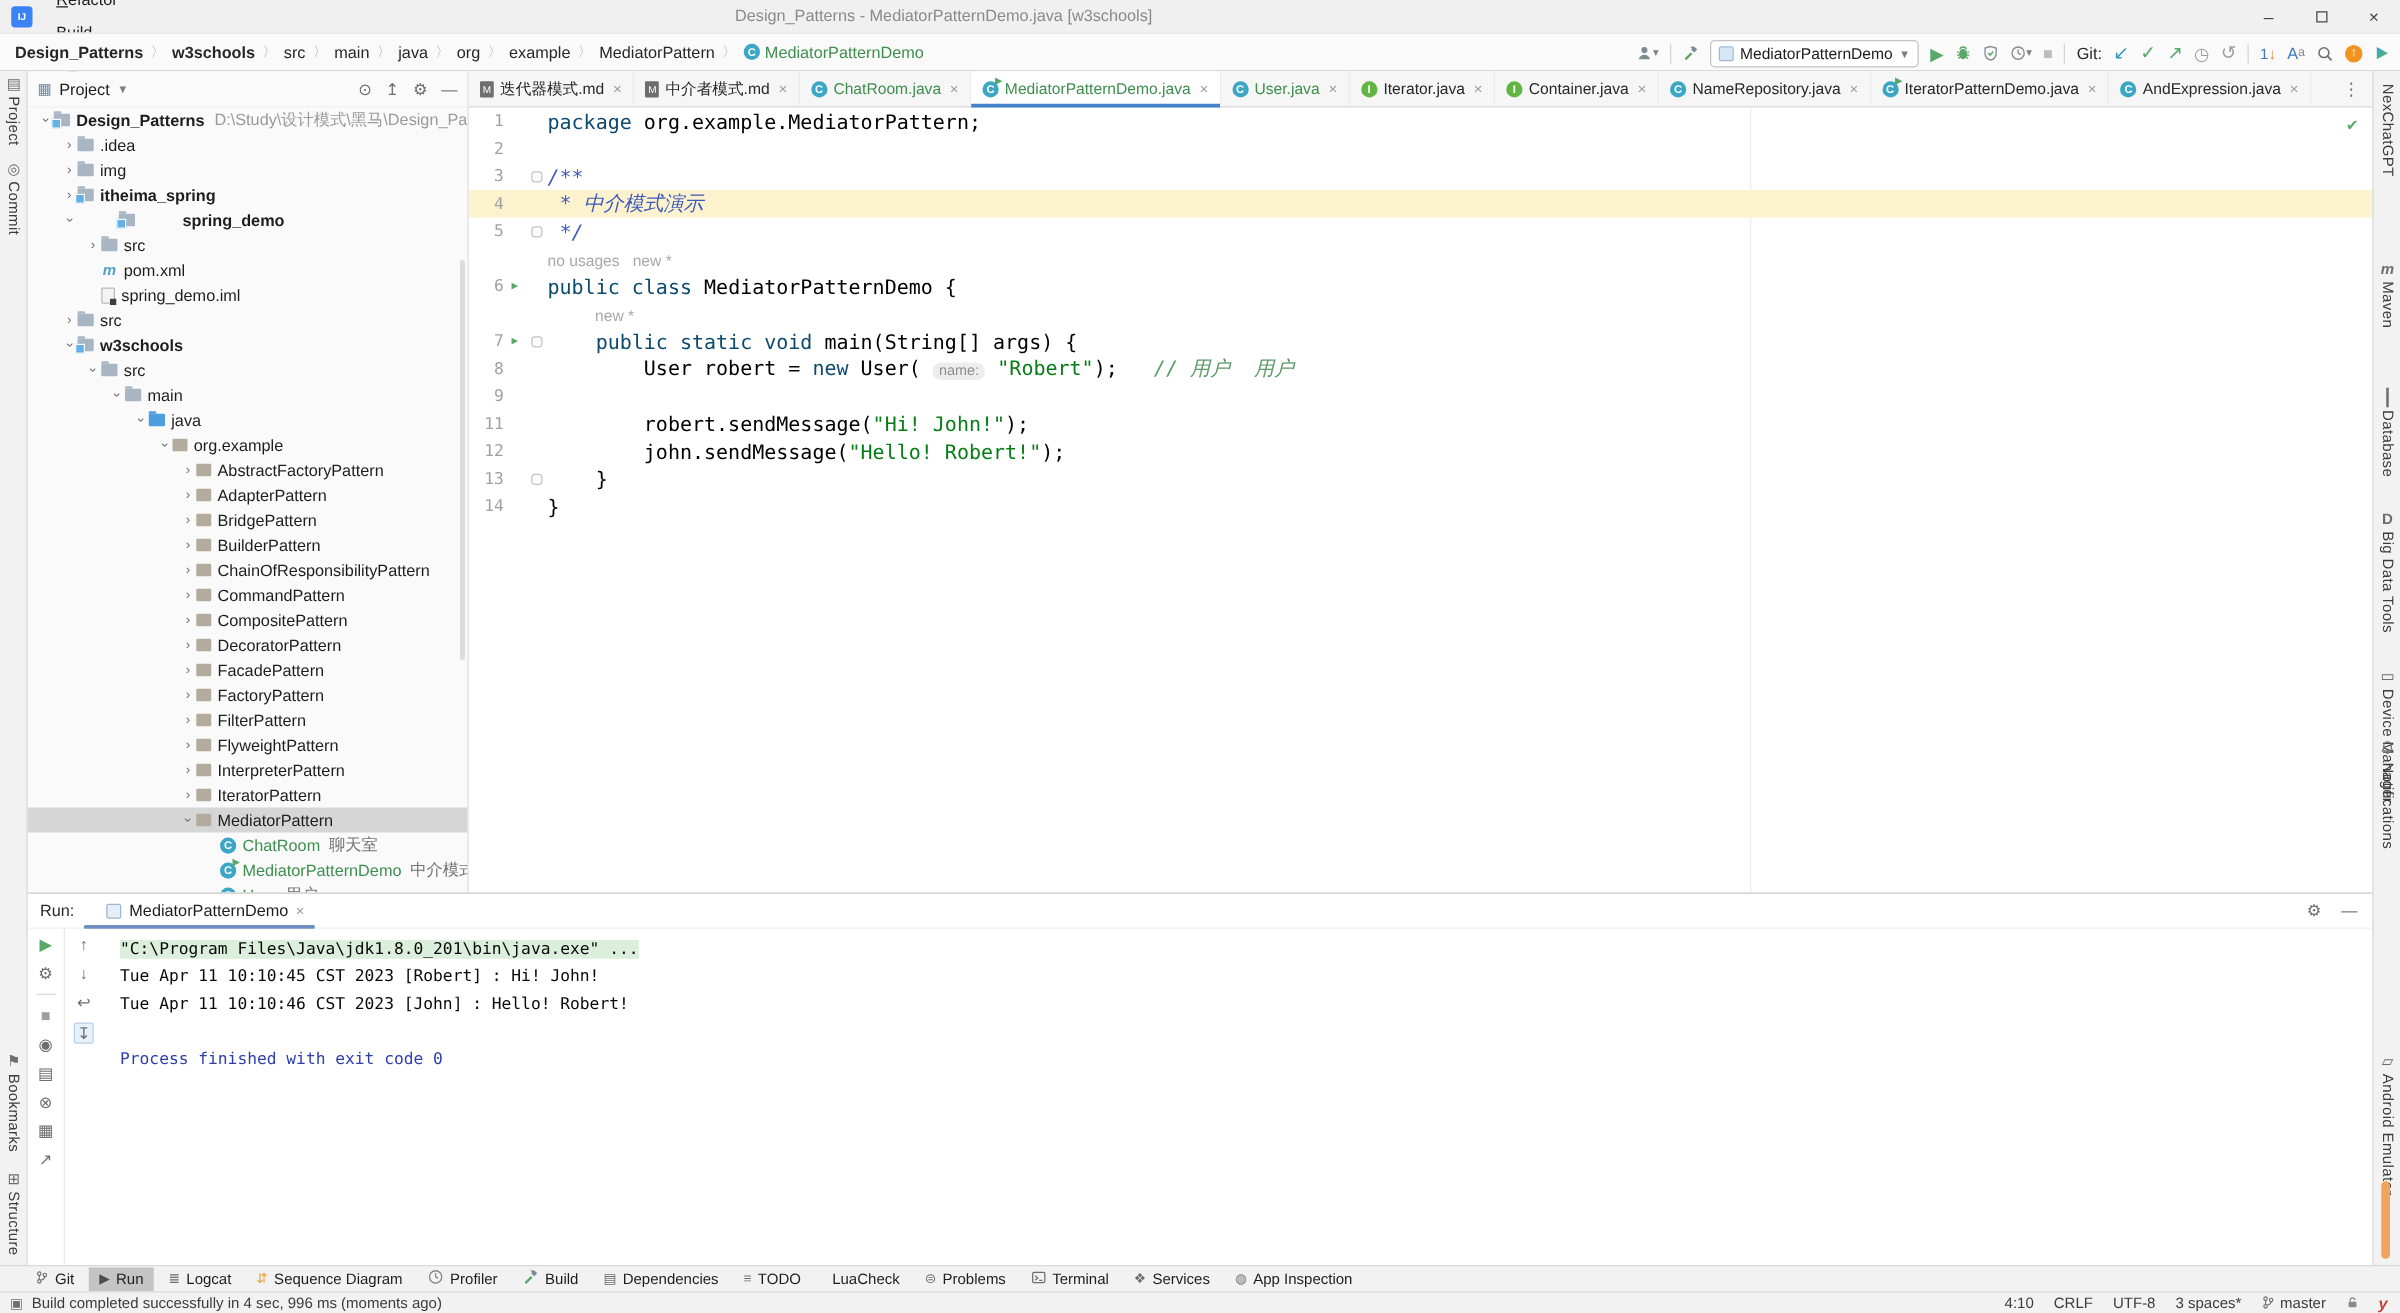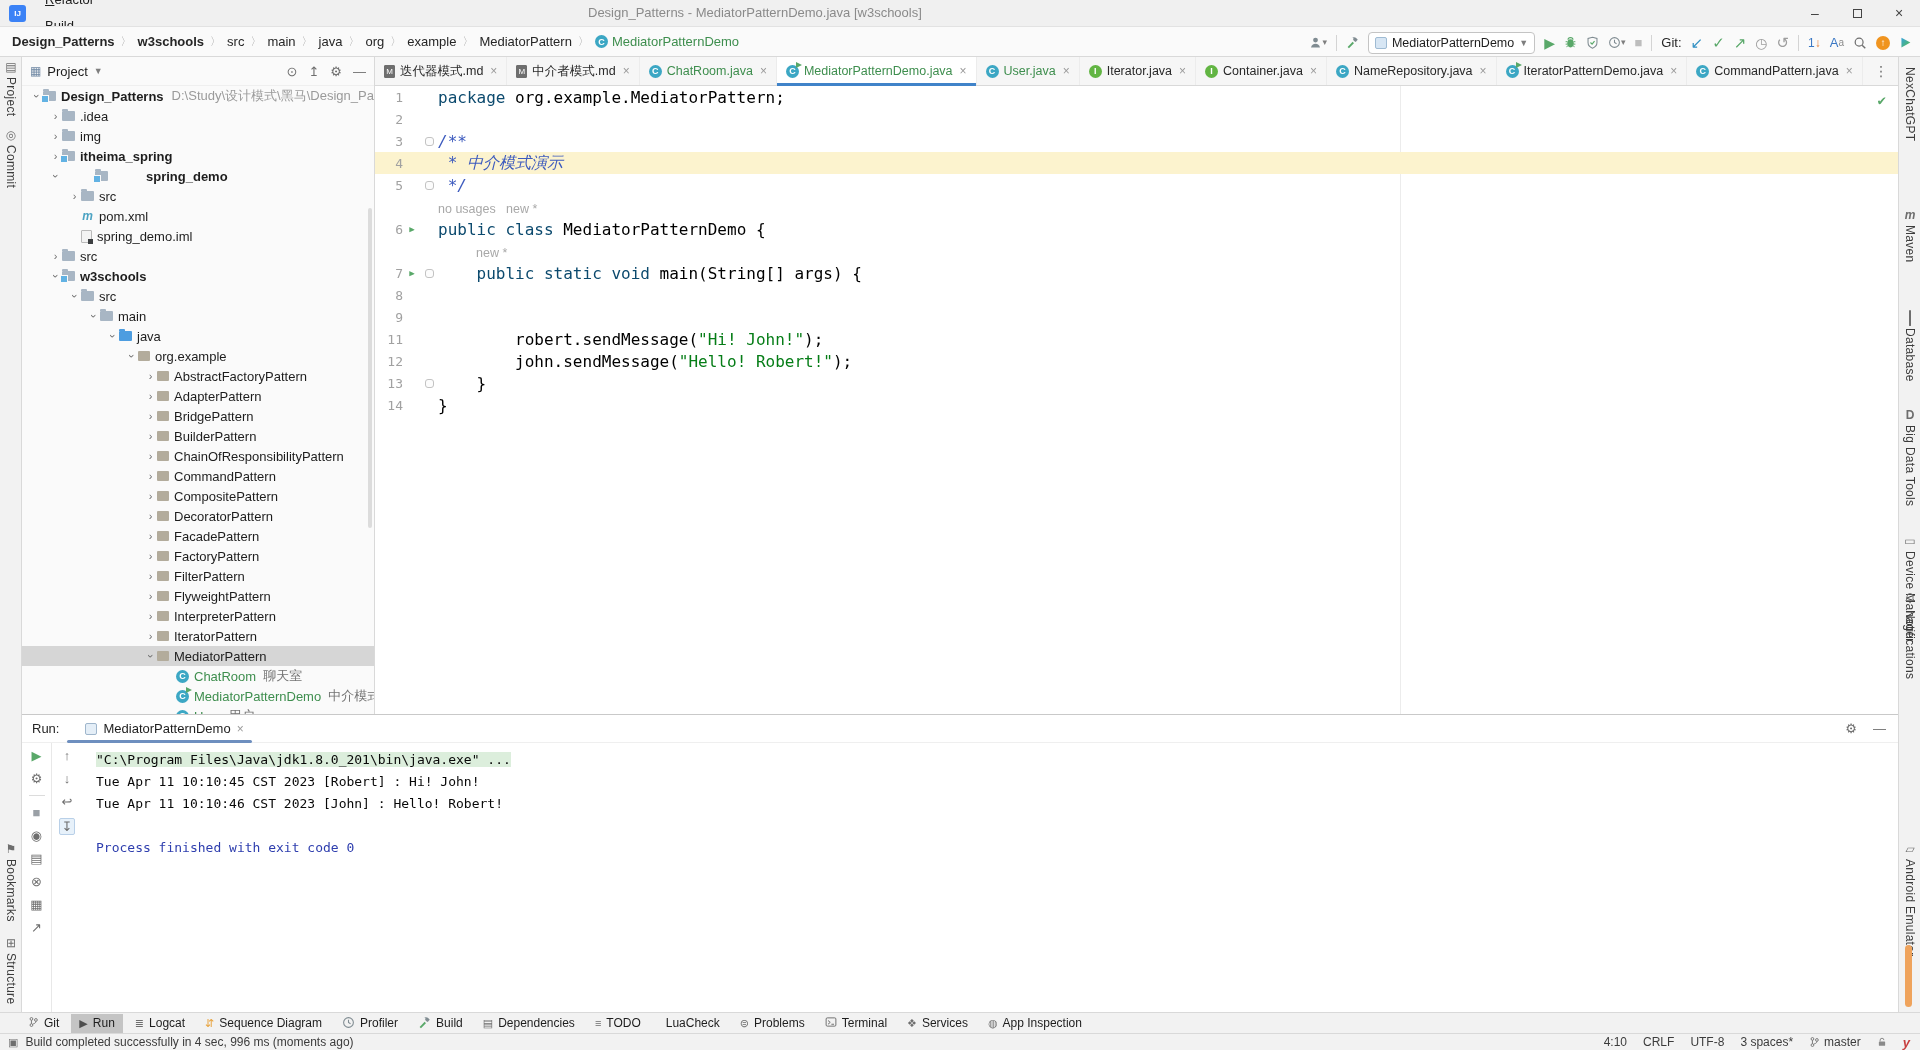"CommandPattern.java" span.tlbl { text: CommandPattern.java -> AndExpression.java }
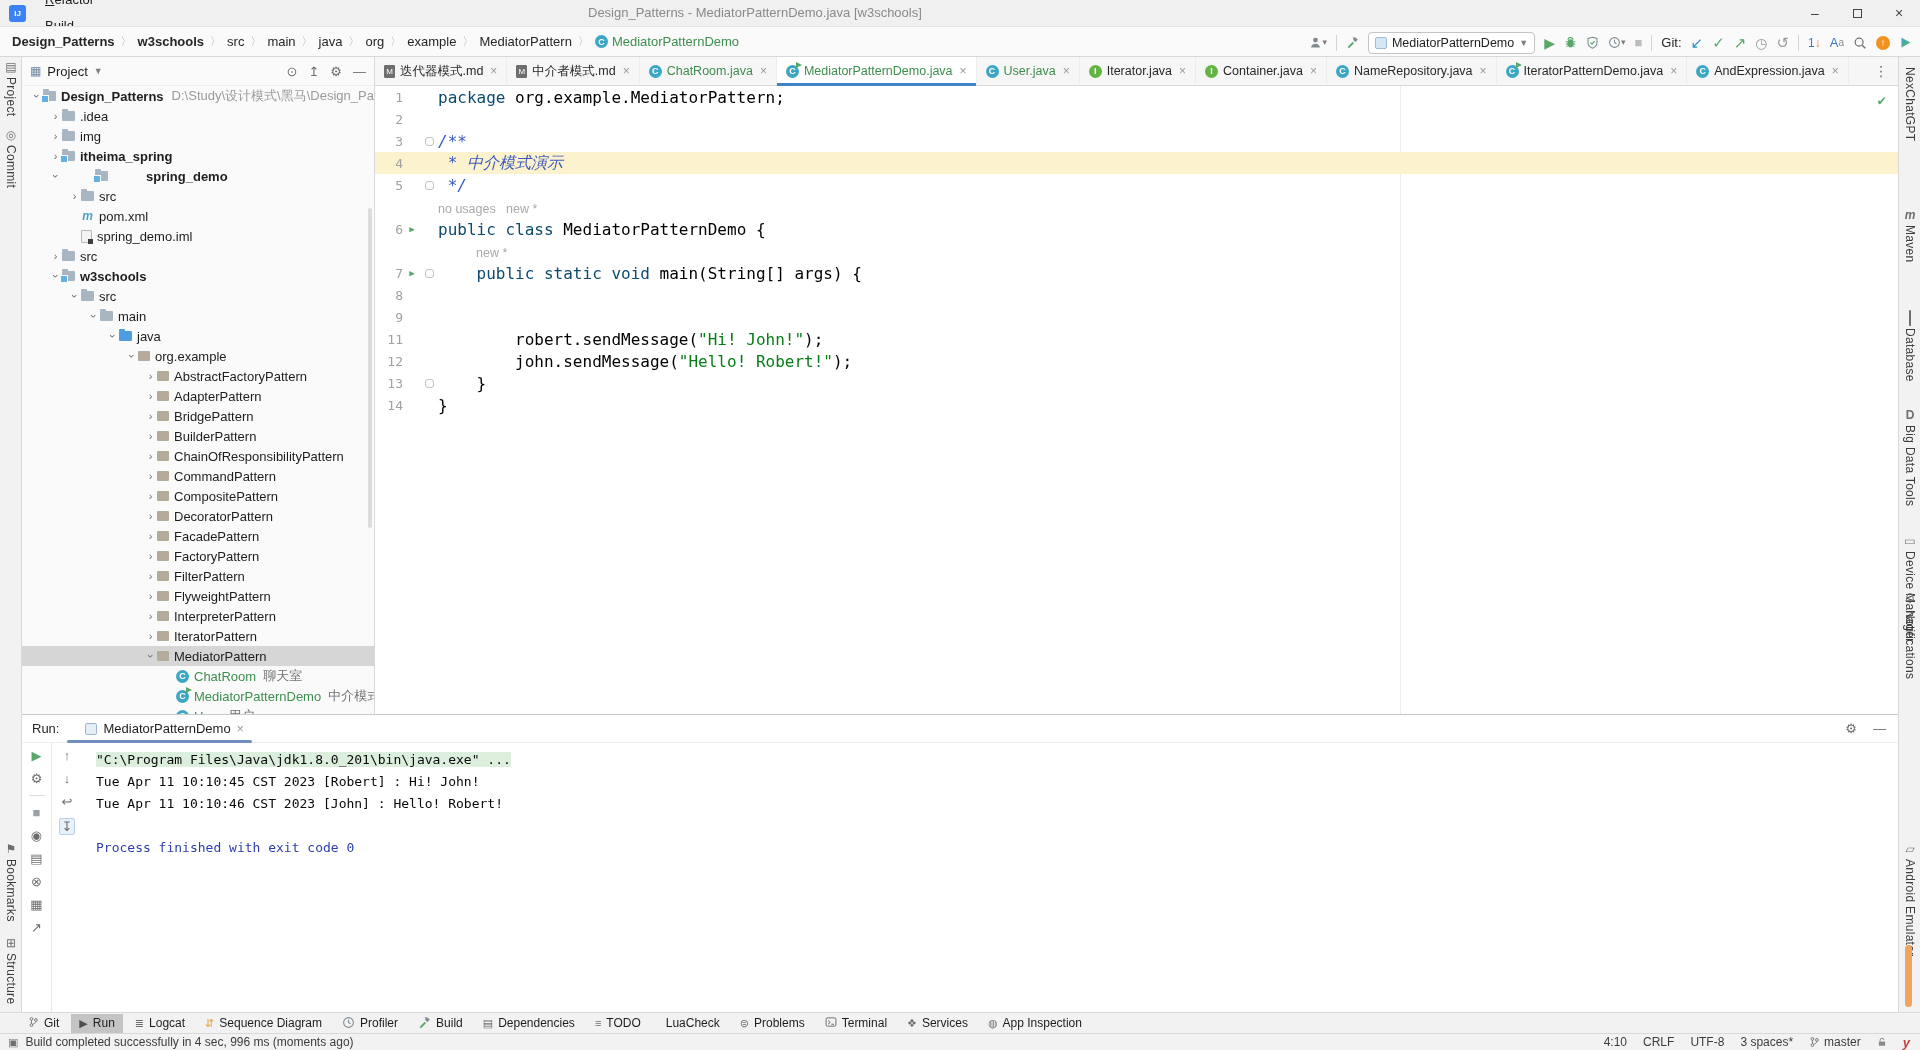"User robert = new User(" span.ctext { html: none -> <span><span> User robert = </span><span>new </span><span>User( </span><span>name:</span><span> </span><span>"Robert"</span><span>); </span><span>// 用户 用户</span></span> }
